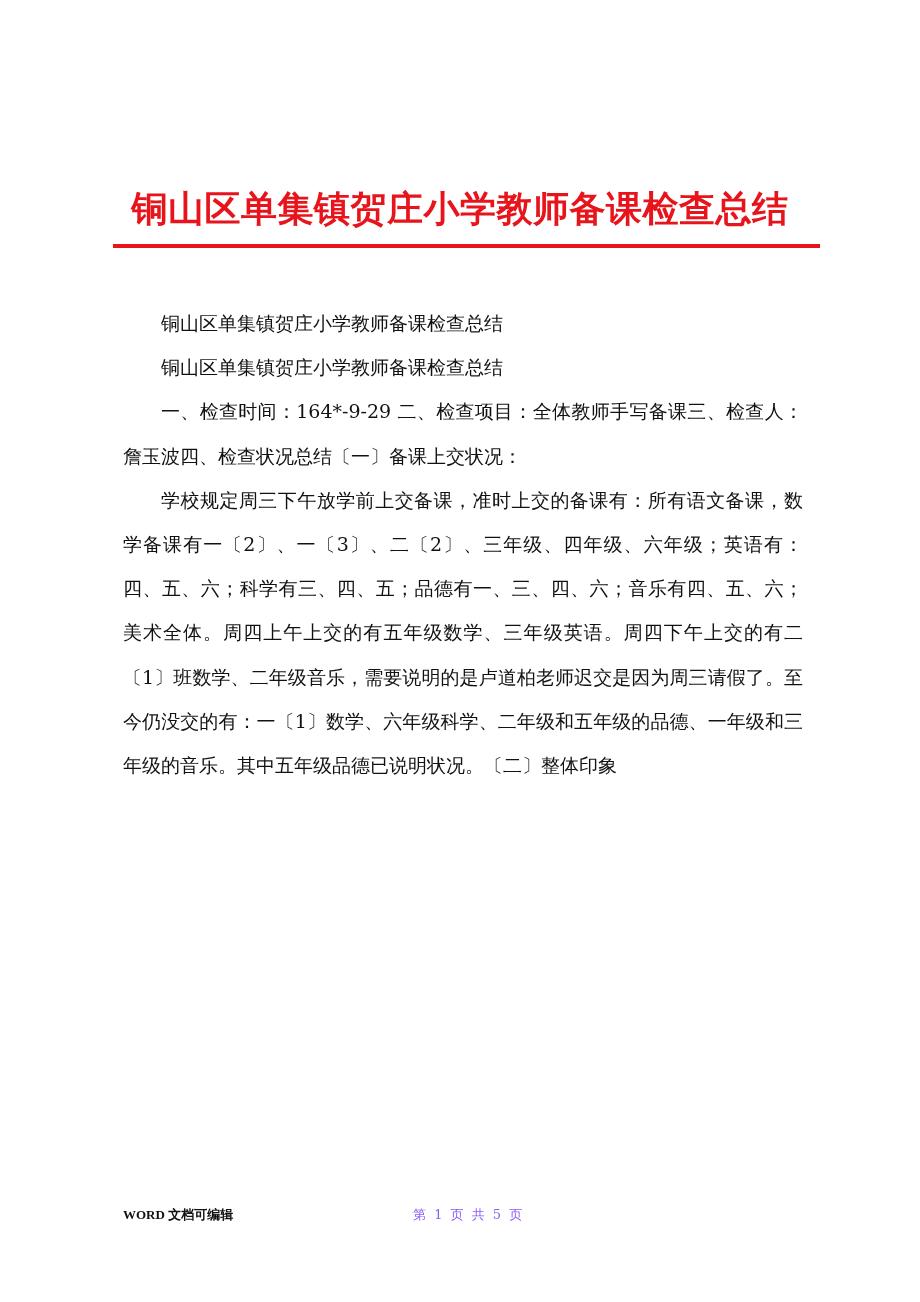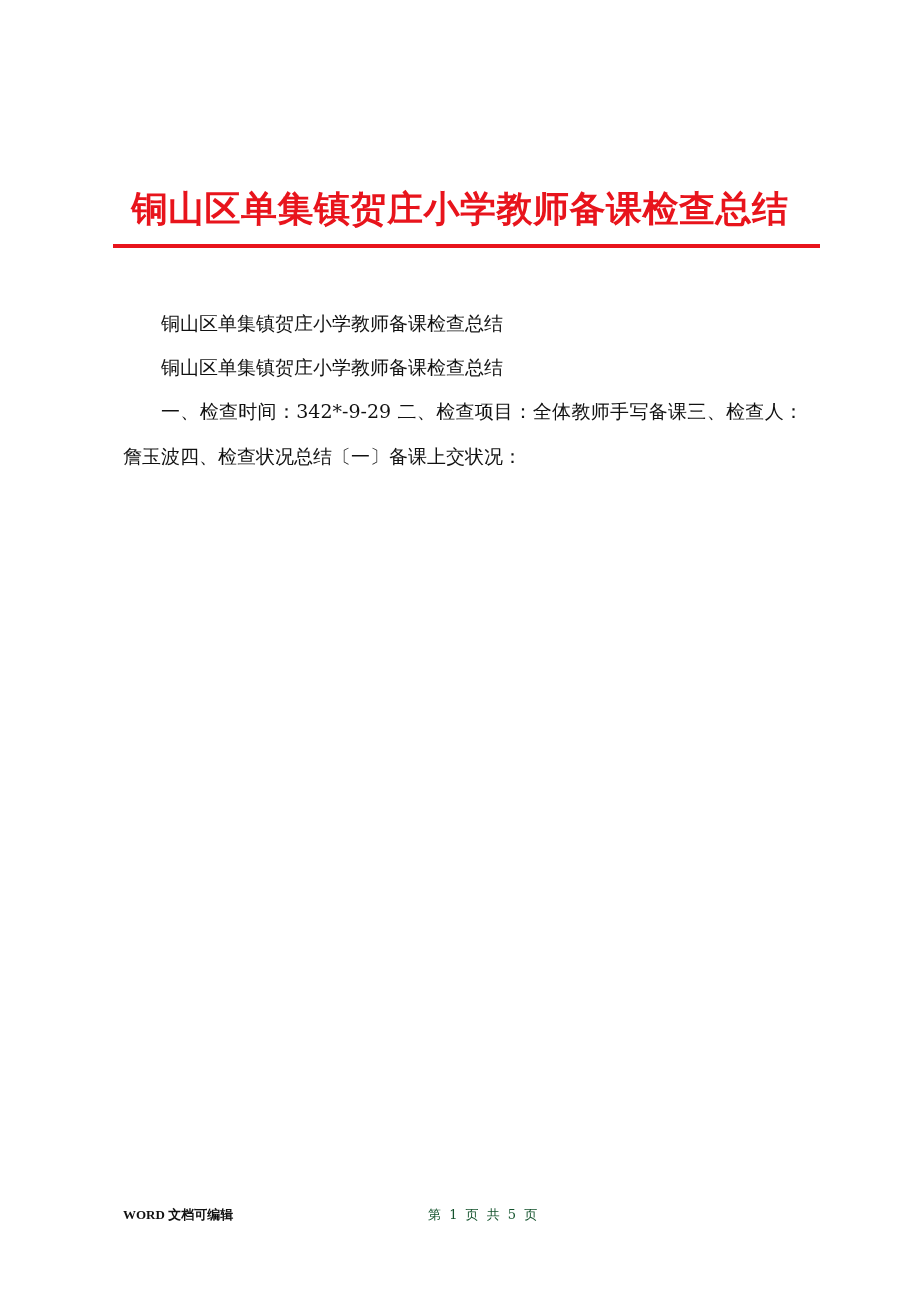"一、检查时间：342*-9-29" p { text: 342 -> 164 }
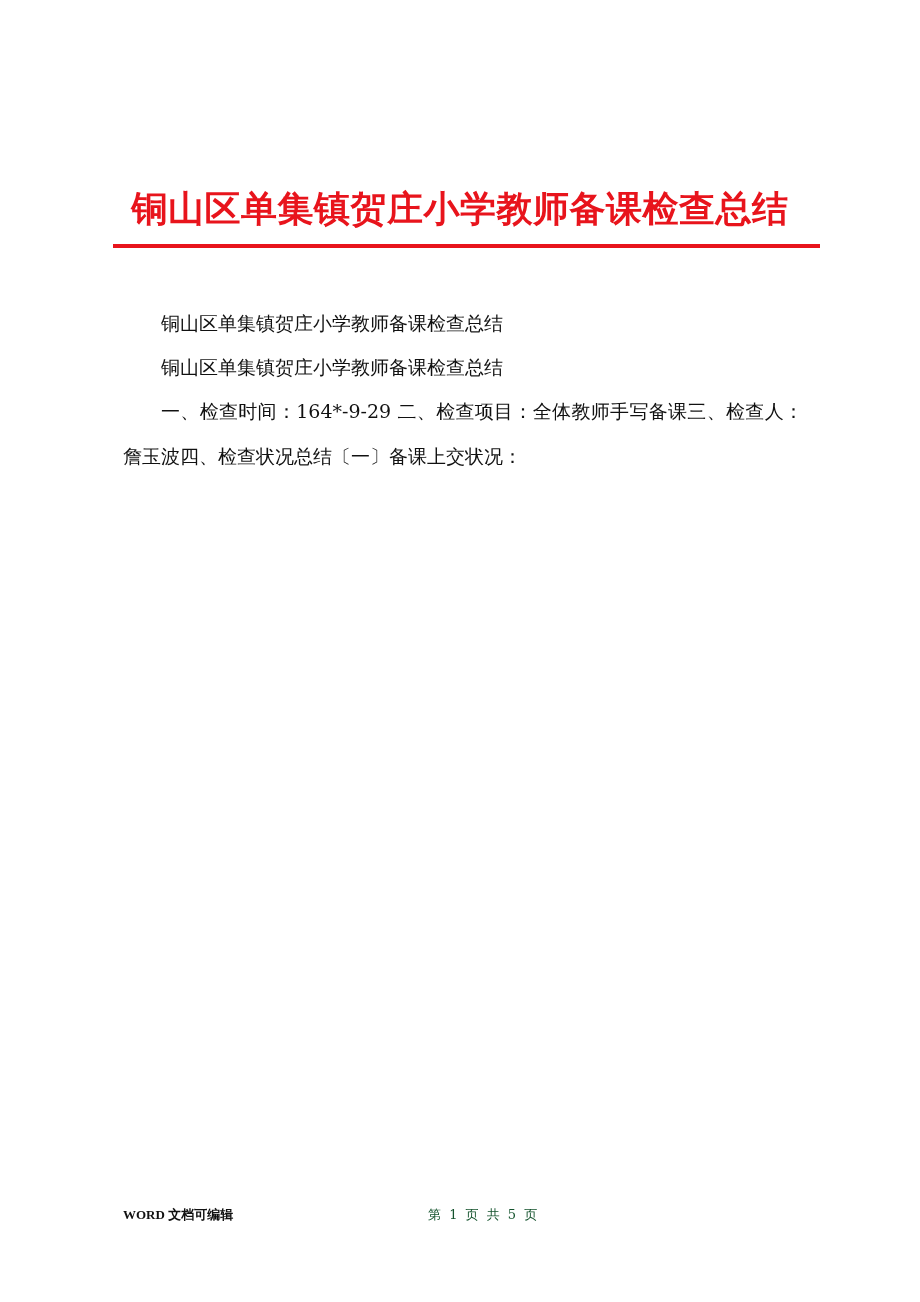"学校规定周三下午放学前上交备课，准时上交的备课有：所有语文备课，数学备课有一〔2" p { html: none -> <p>学校规定周三下午放学前上交备课，准时上交的备课有：所有语文备课，数学备课有一〔2〕、一〔3〕、二〔2〕、三年级、四年级、六年级；英语有：四、五、六；科学有三、四、五；品德有一、三、四、六；音乐有四、五、六；美术全体。周四上午上交的有五年级数学、三年级英语。周四下午上交的有二〔1〕班数学、二年级音乐，需要说明的是卢道柏老师迟交是因为周三请假了。至今仍没交的有：一〔1〕数学、六年级科学、二年级和五年级的品德、一年级和三年级的音乐。其中五年级品德已说明状况。〔二〕整体印象</p> }
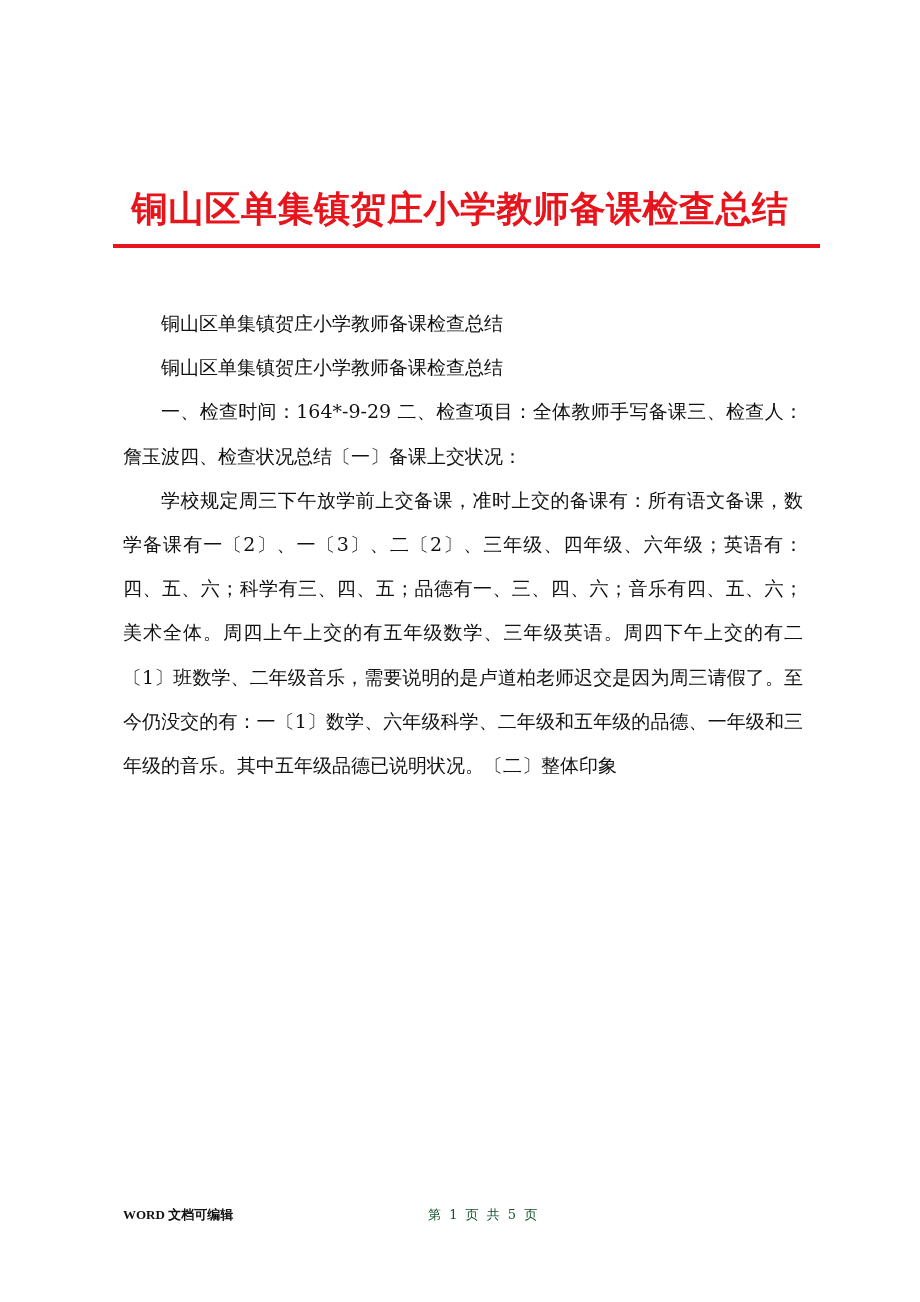"第 1 页 共 5" .footer-right { color: #14532d -> #8b5cf6; margin-left: 15px -> none }
